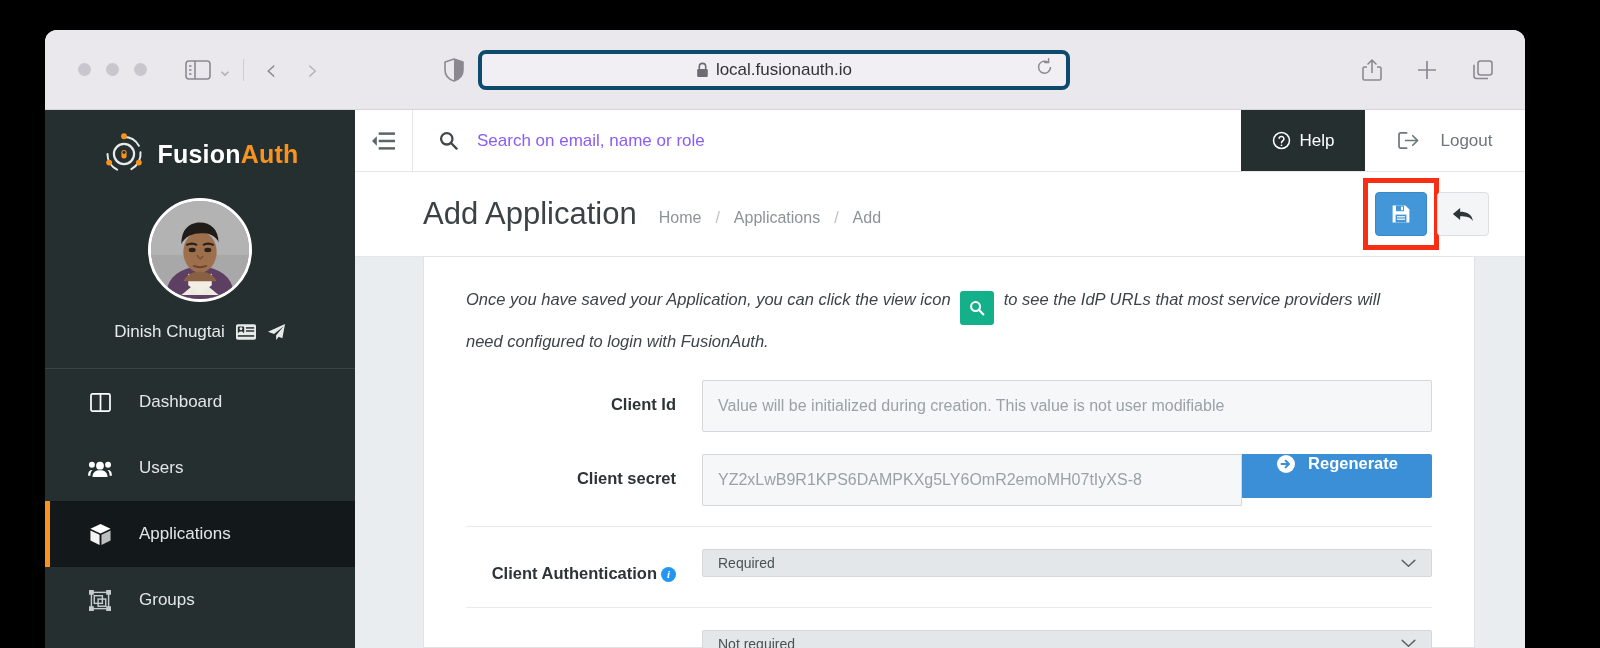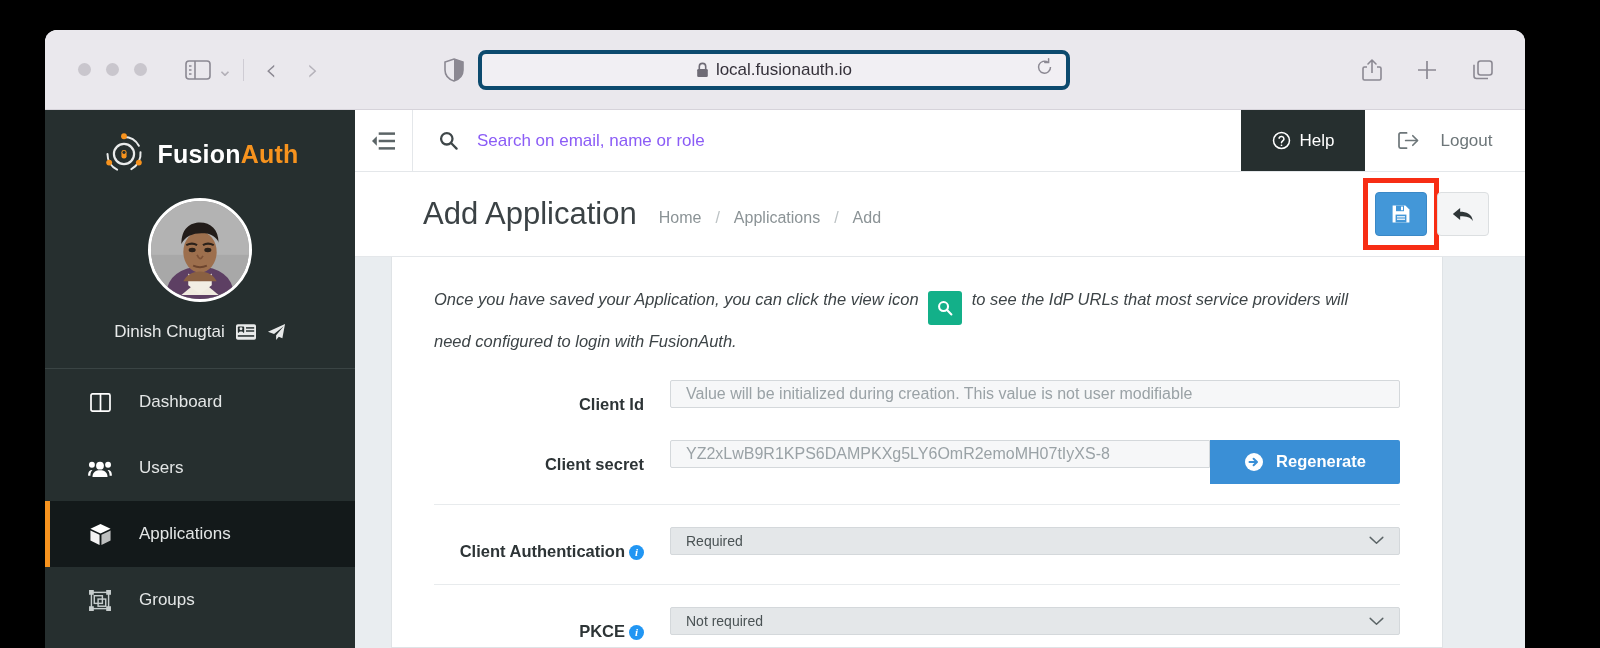"Once you have saved your" .content-area { padding-left: 36px -> 68px }
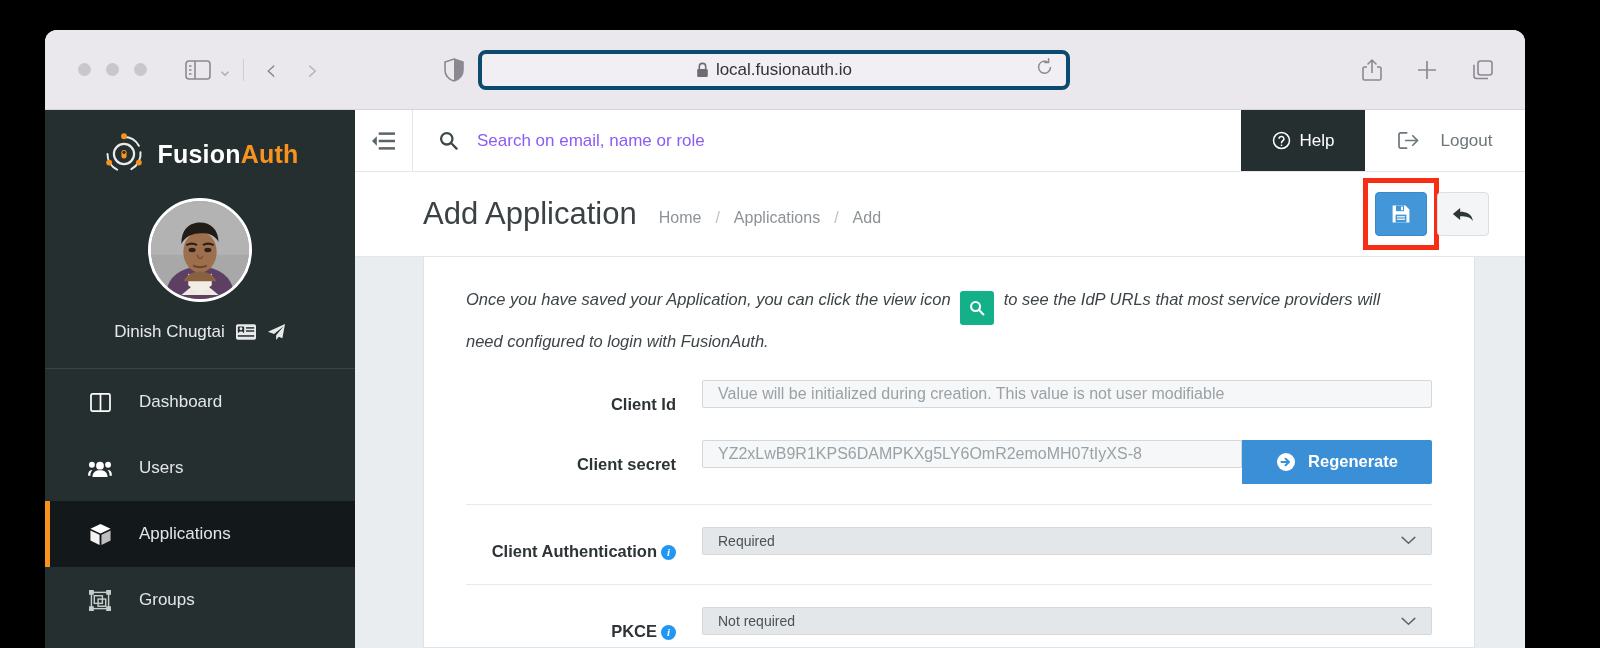"Value will be initialized during" .input-box { height: 28px -> 52px }
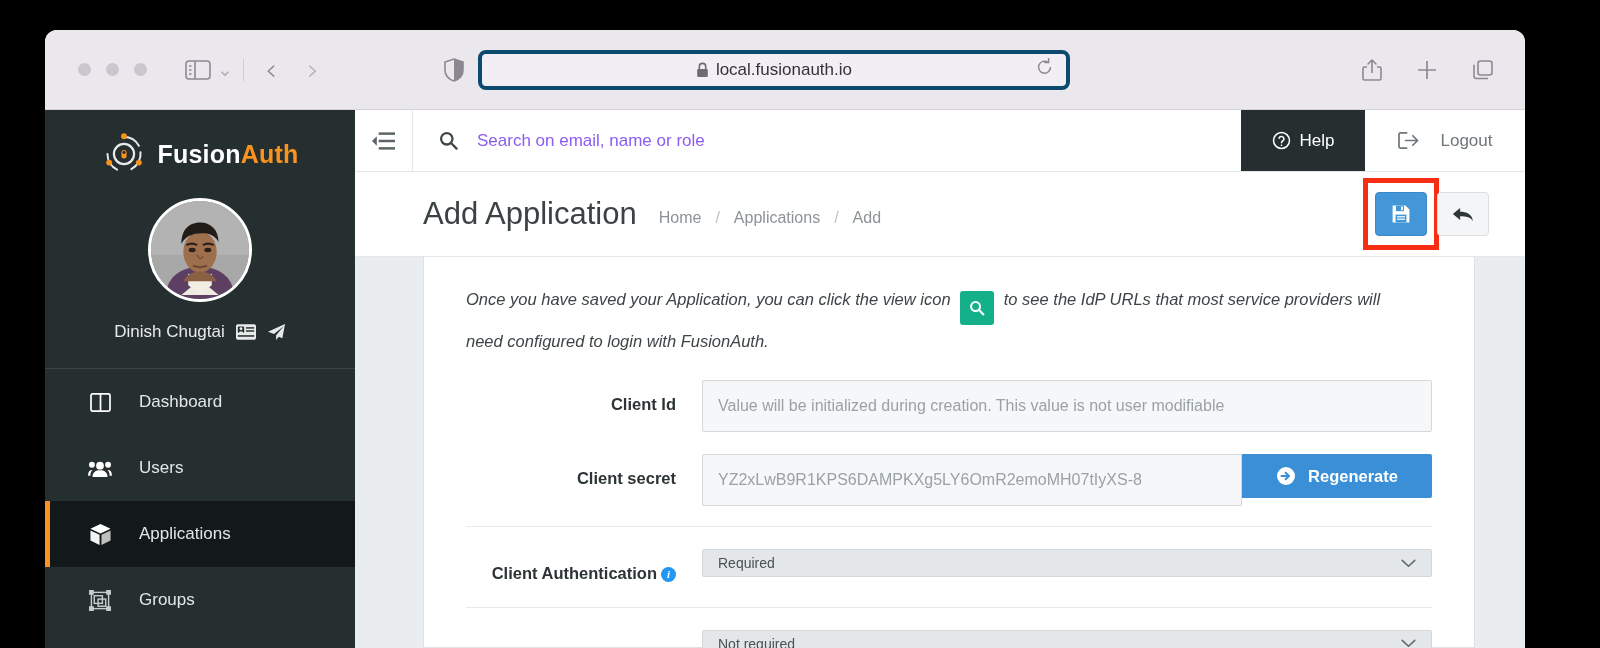"Regenerate" .regen-btn { align-items: center -> none }
